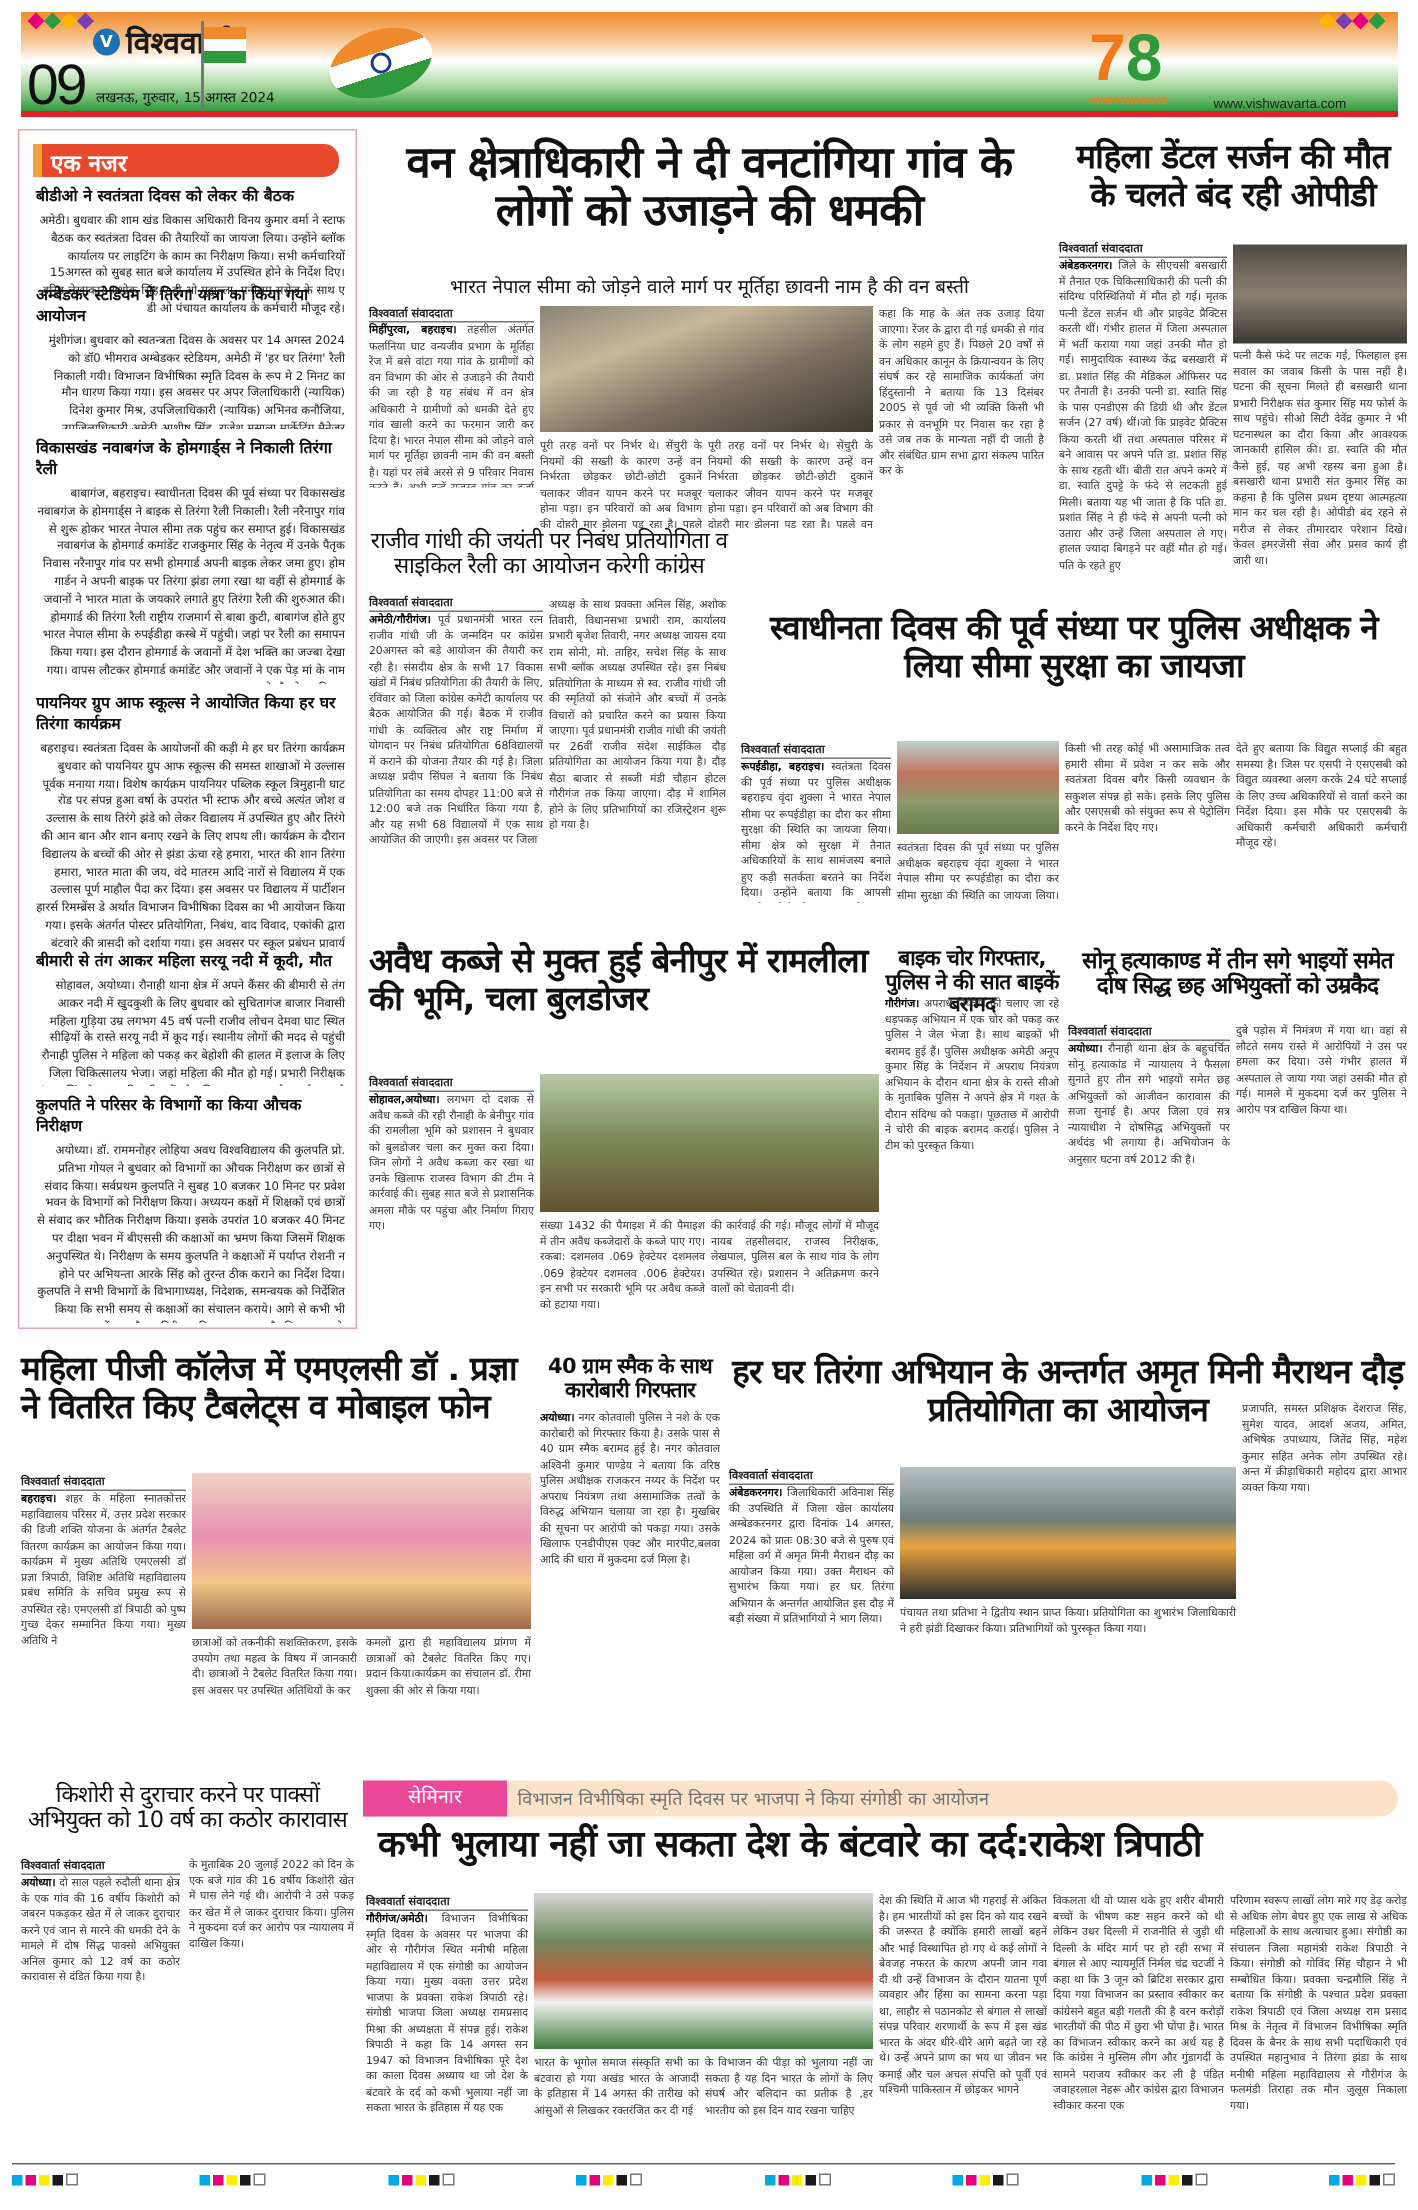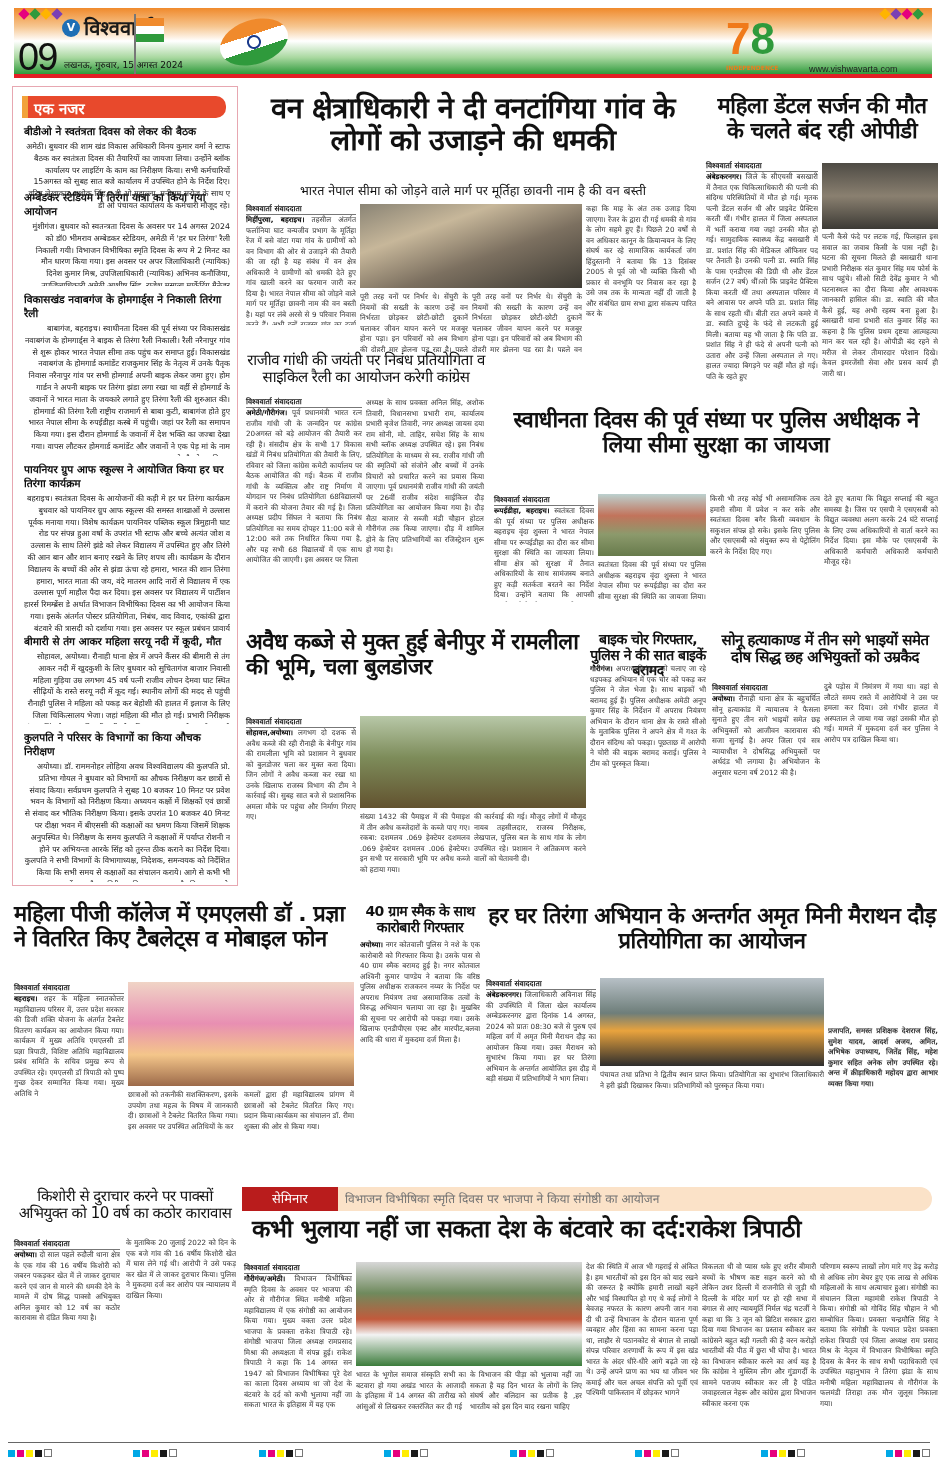"प्रजापति, समस्त प्रशिक्षक देशराज सिंह," div.abs { font-weight: bold -> none; top: 1026px -> 934px }
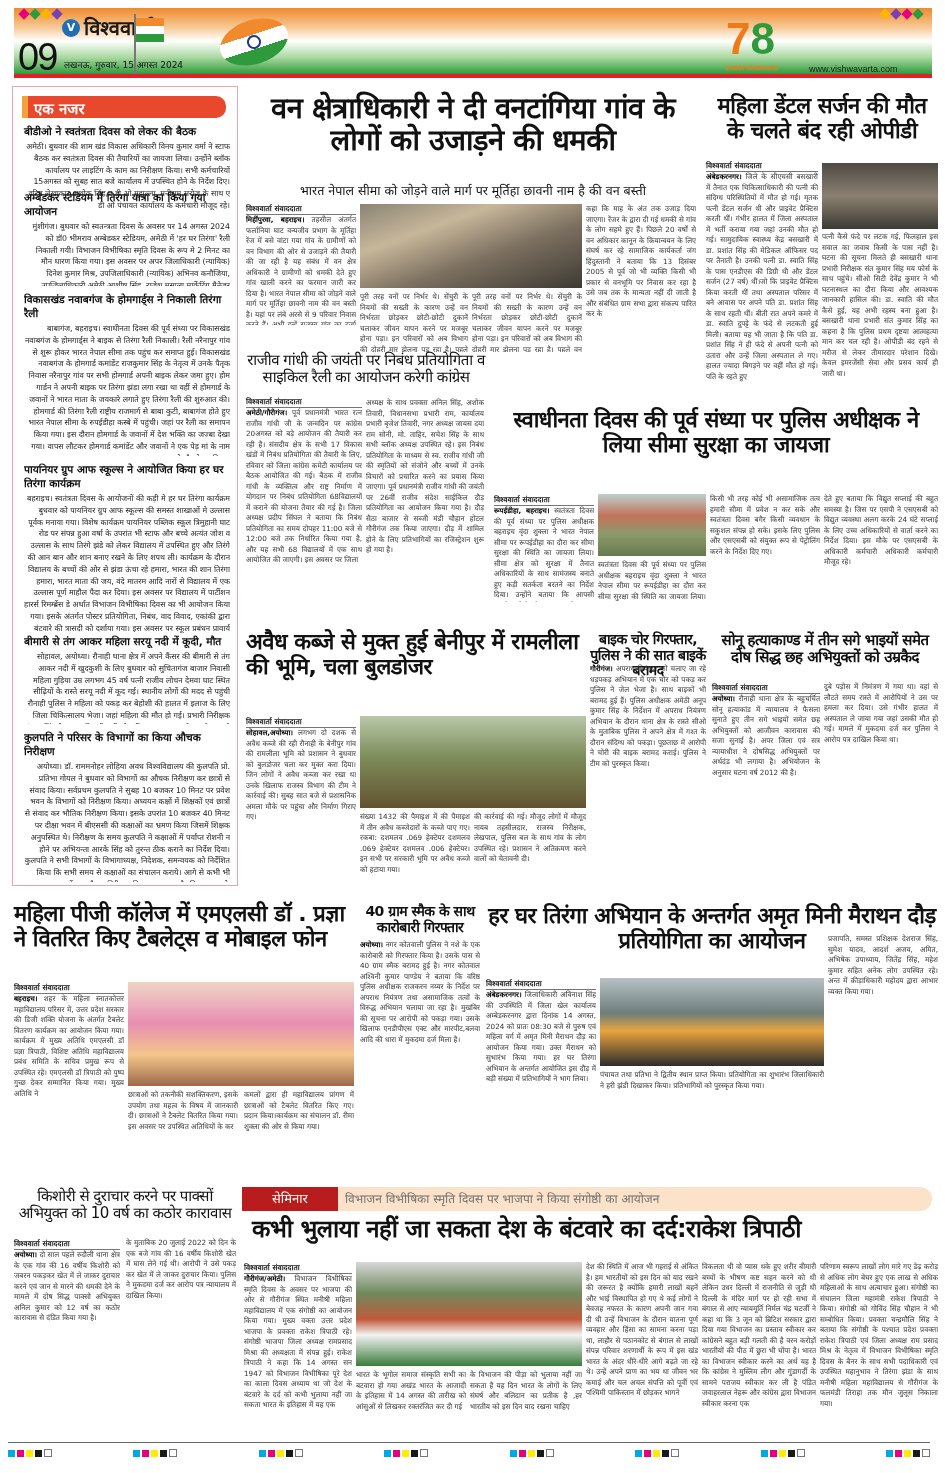"सेमिनार" .seminar-tag { background: #b91c1c -> #ec4899 }
